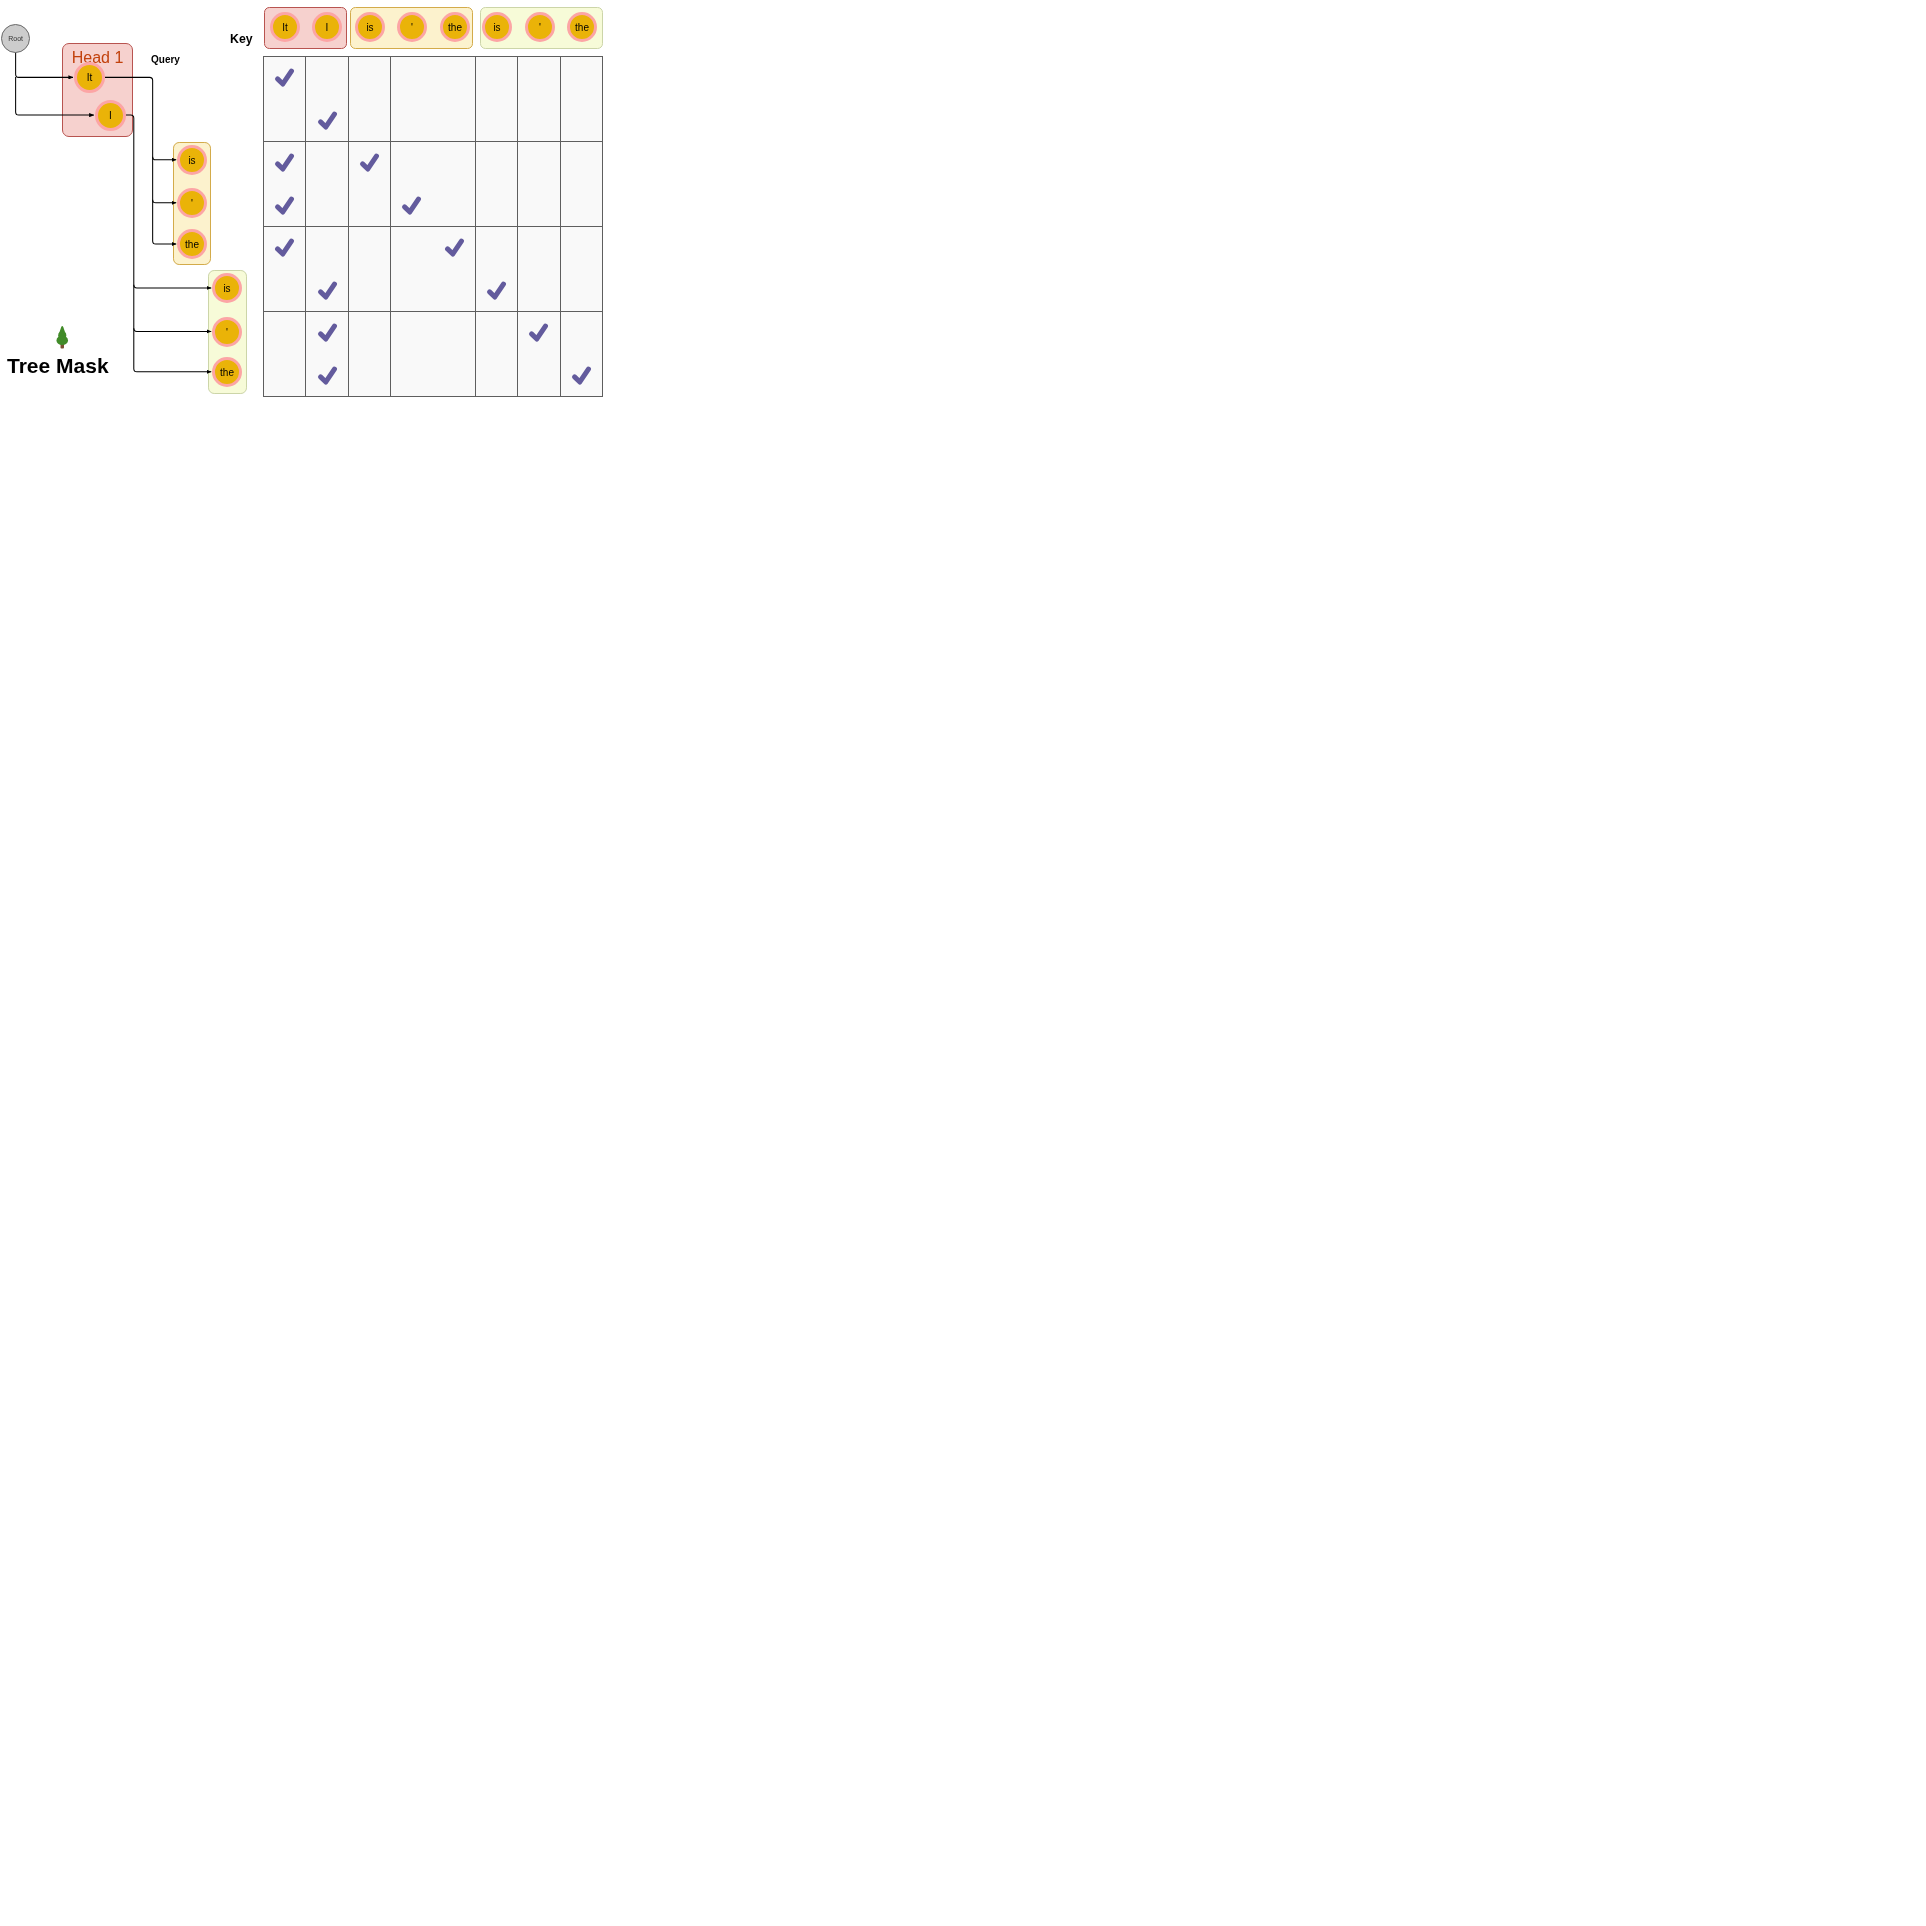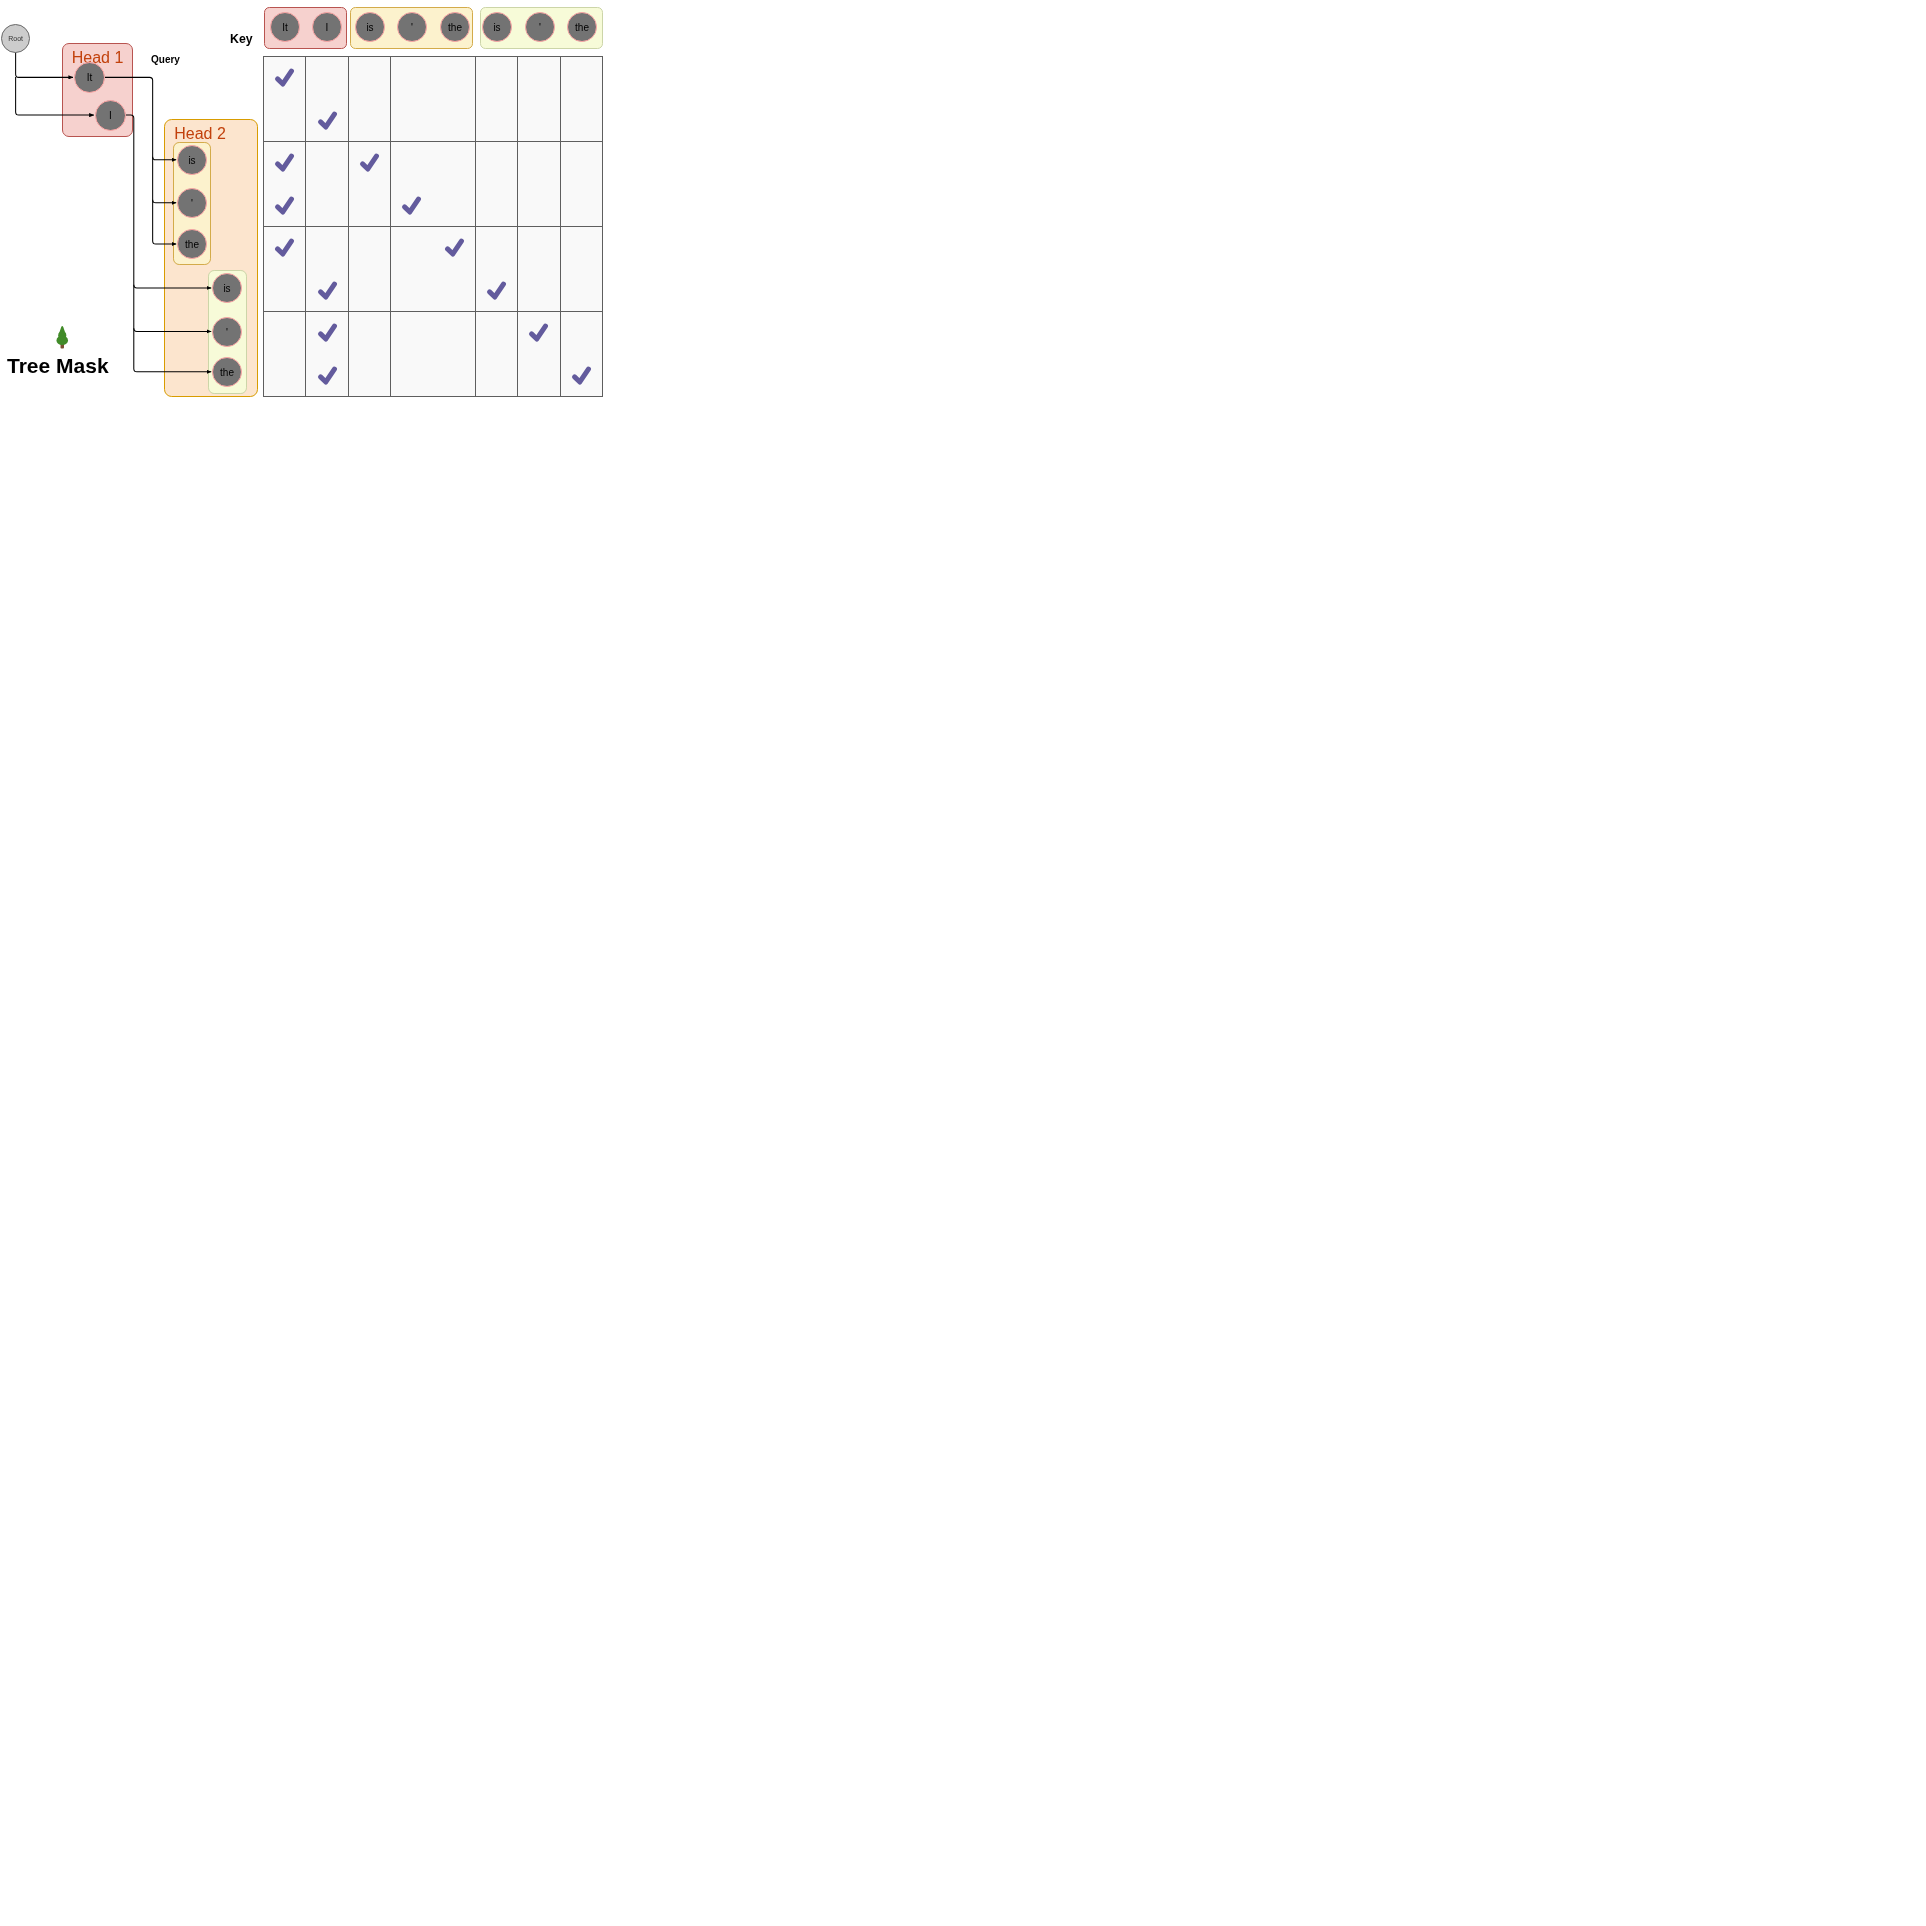"It" .circle { background: #737373 -> #eab308; border: 1px solid #fca5a5 -> 3px solid #fca5a5 }
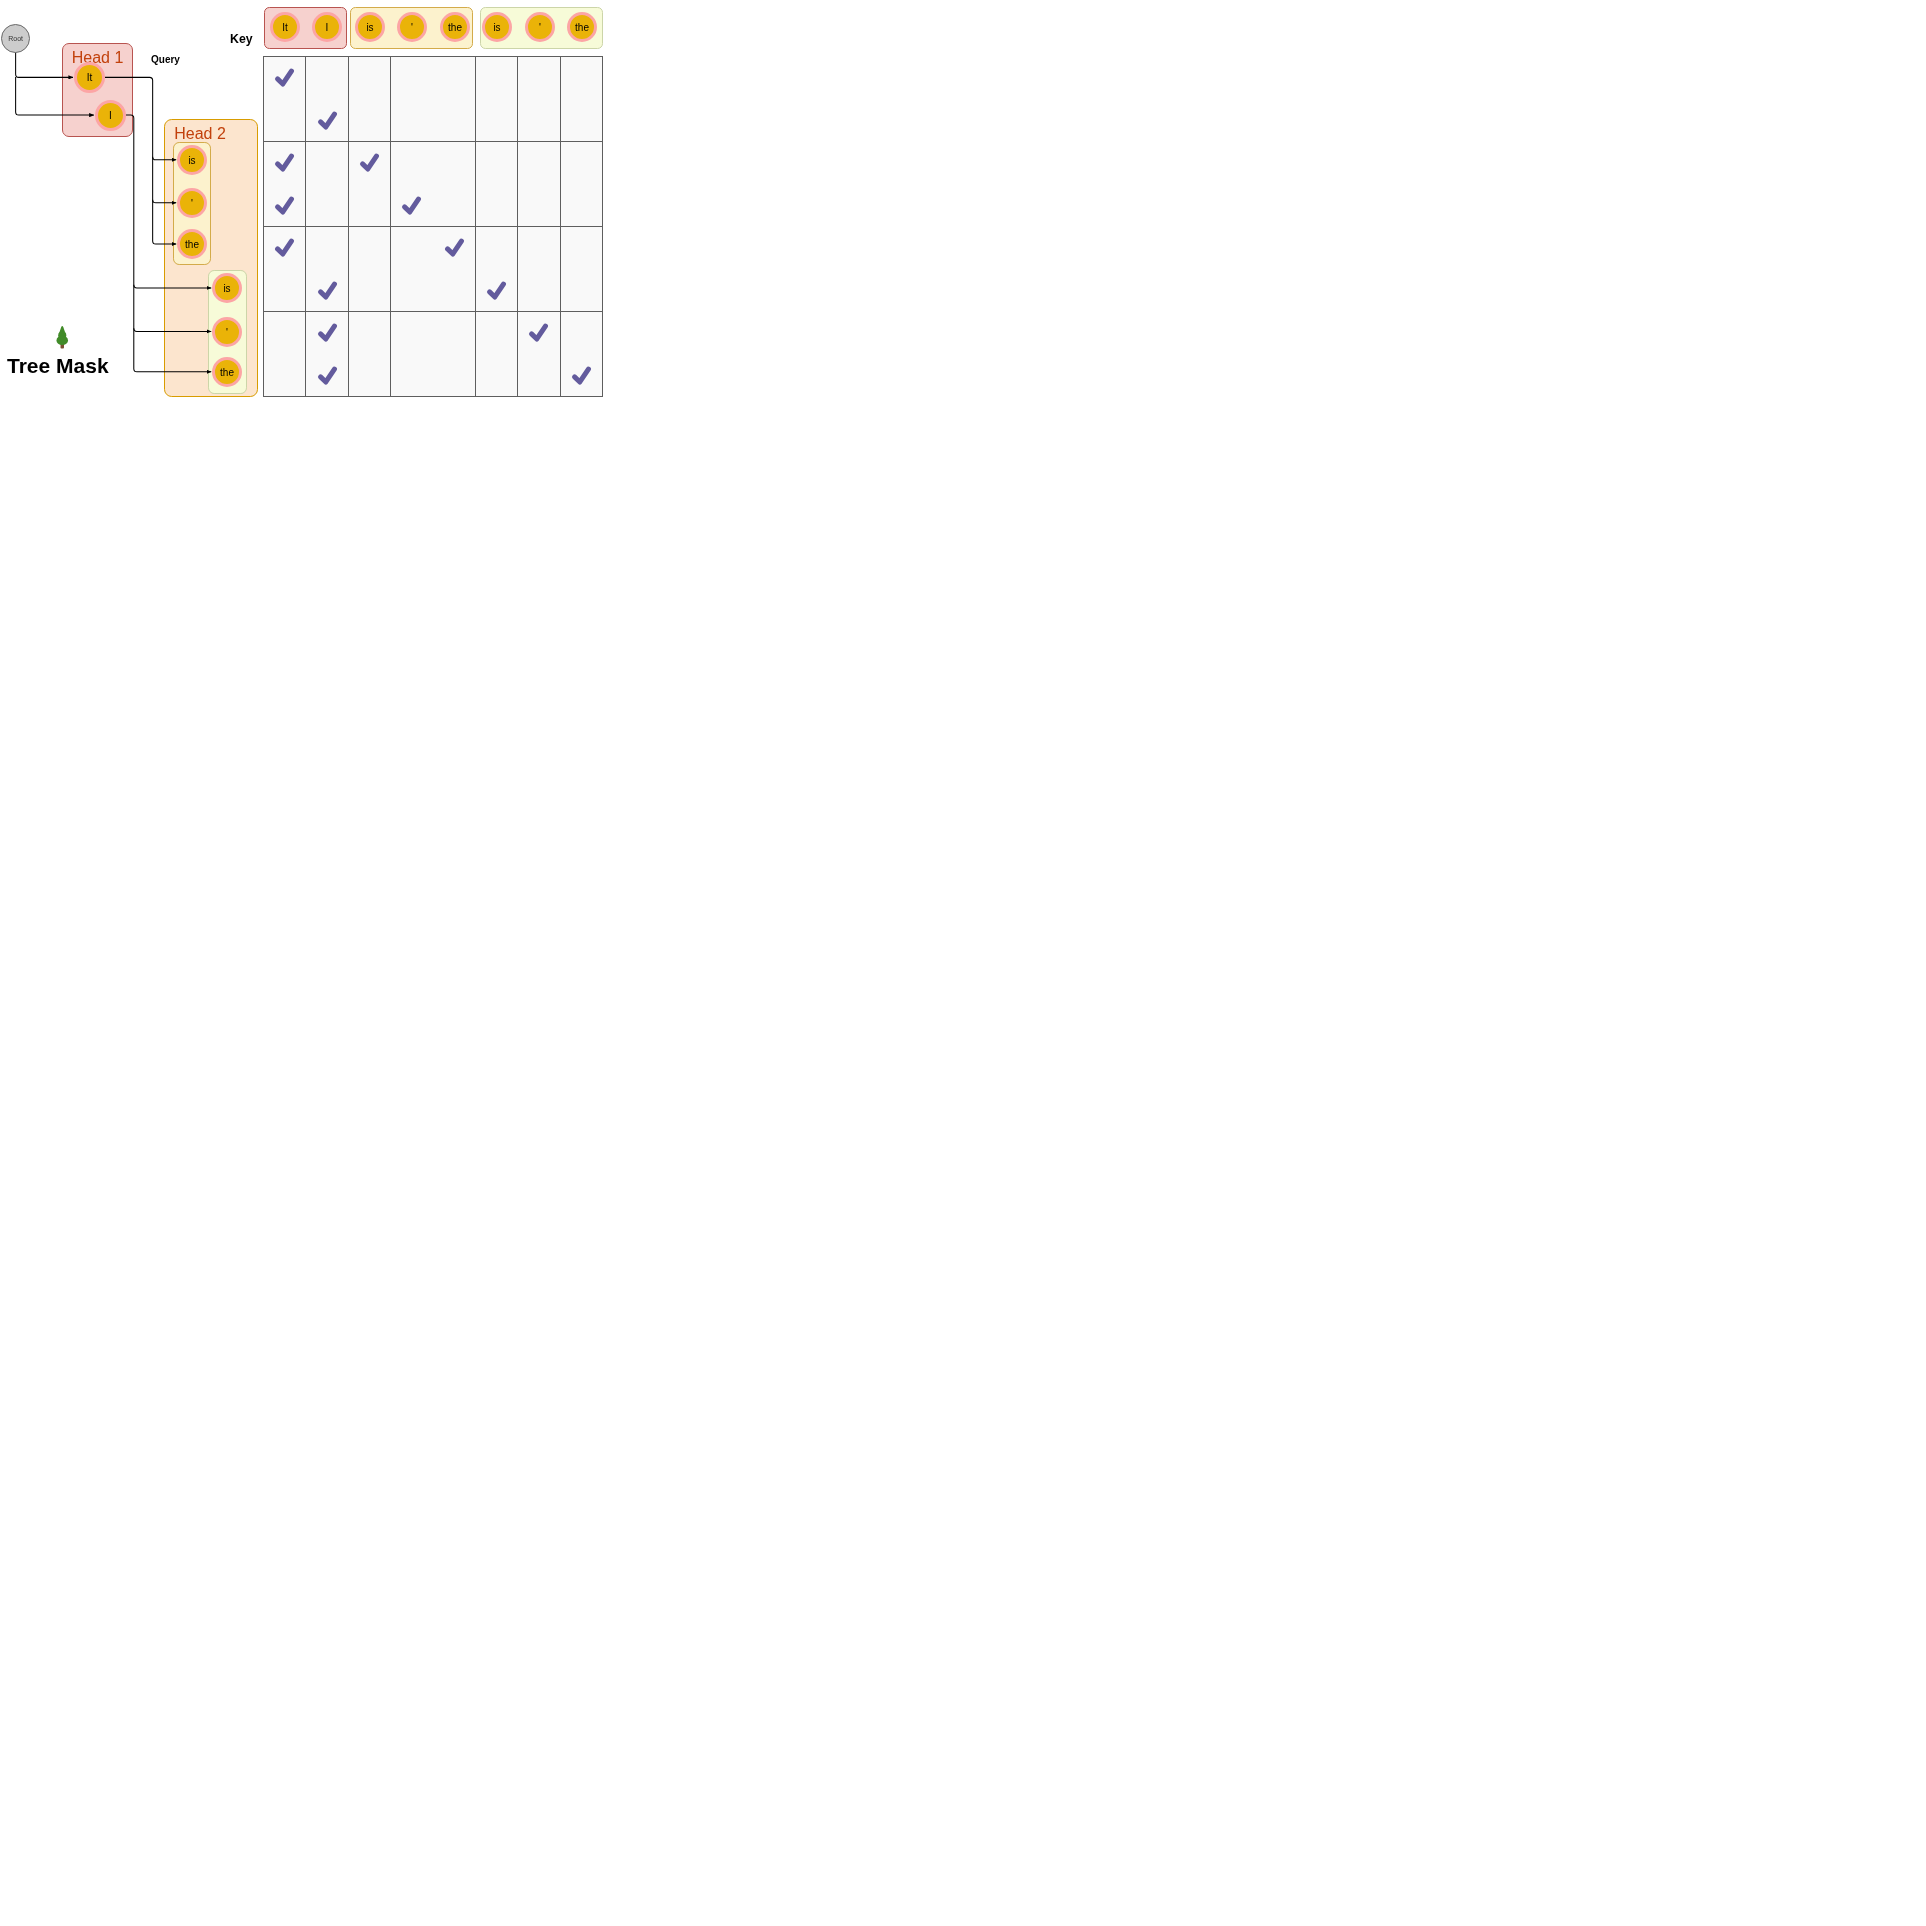"Head 2" div.box { html: <div> <div>Head 2</div> </div> -> none }
